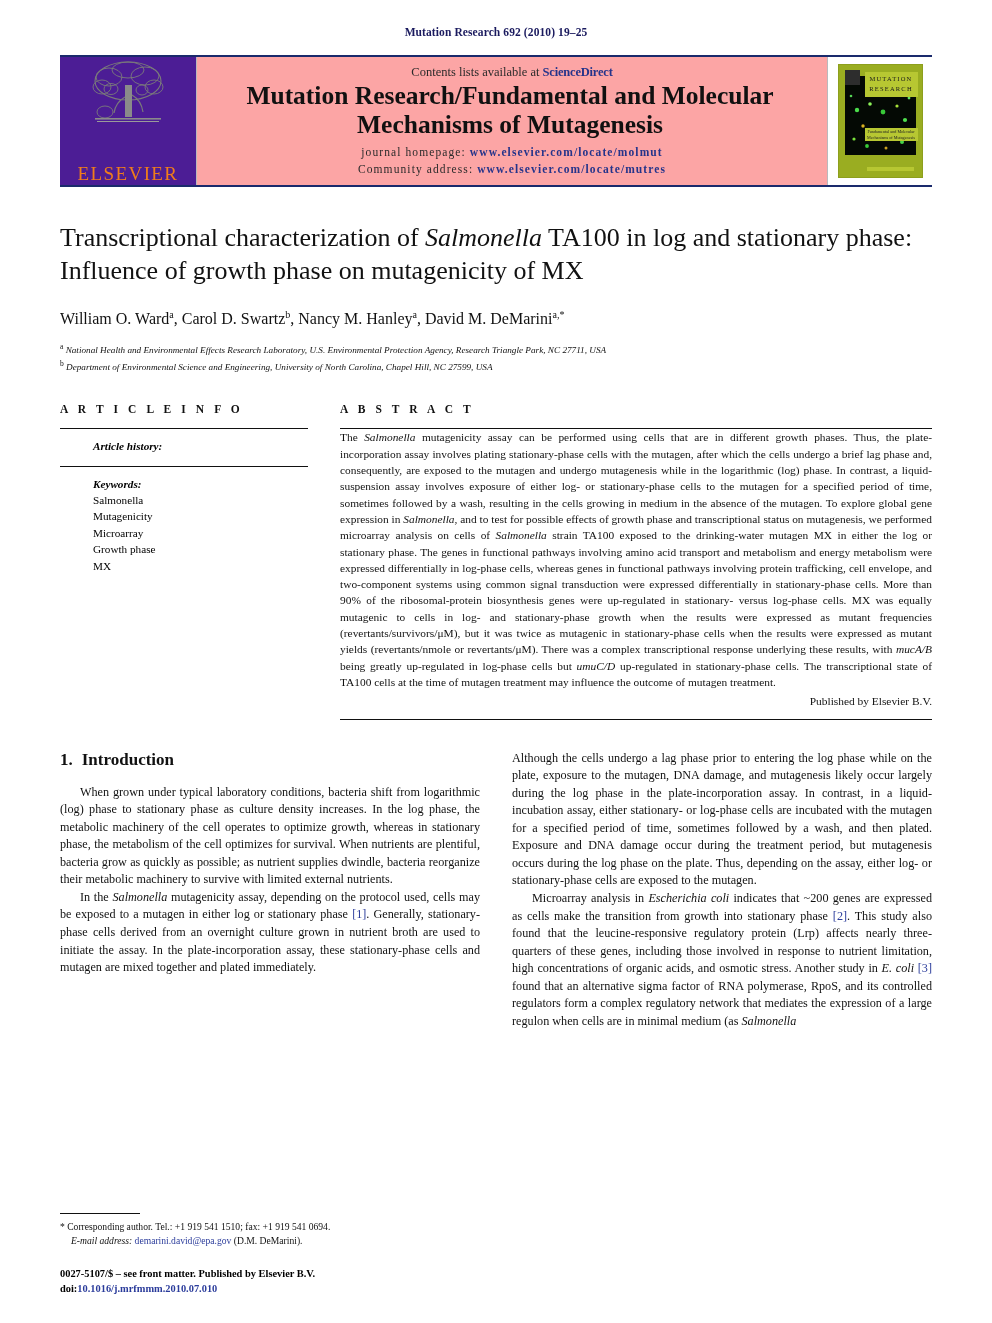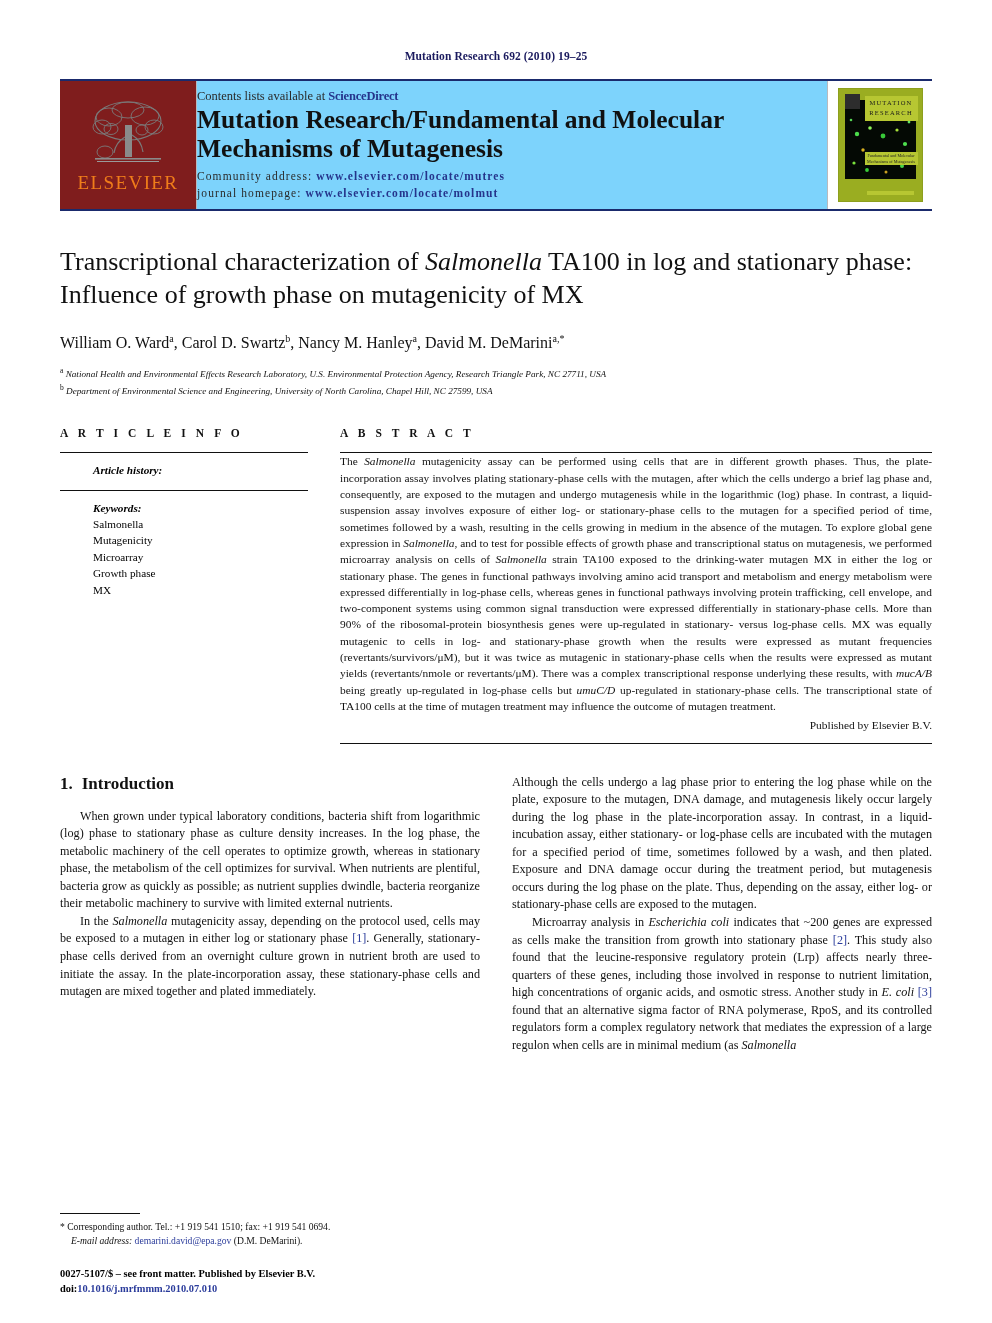"Mutation Research 692 (2010) 19–25" .running-head { padding-top: 50px -> 26px }
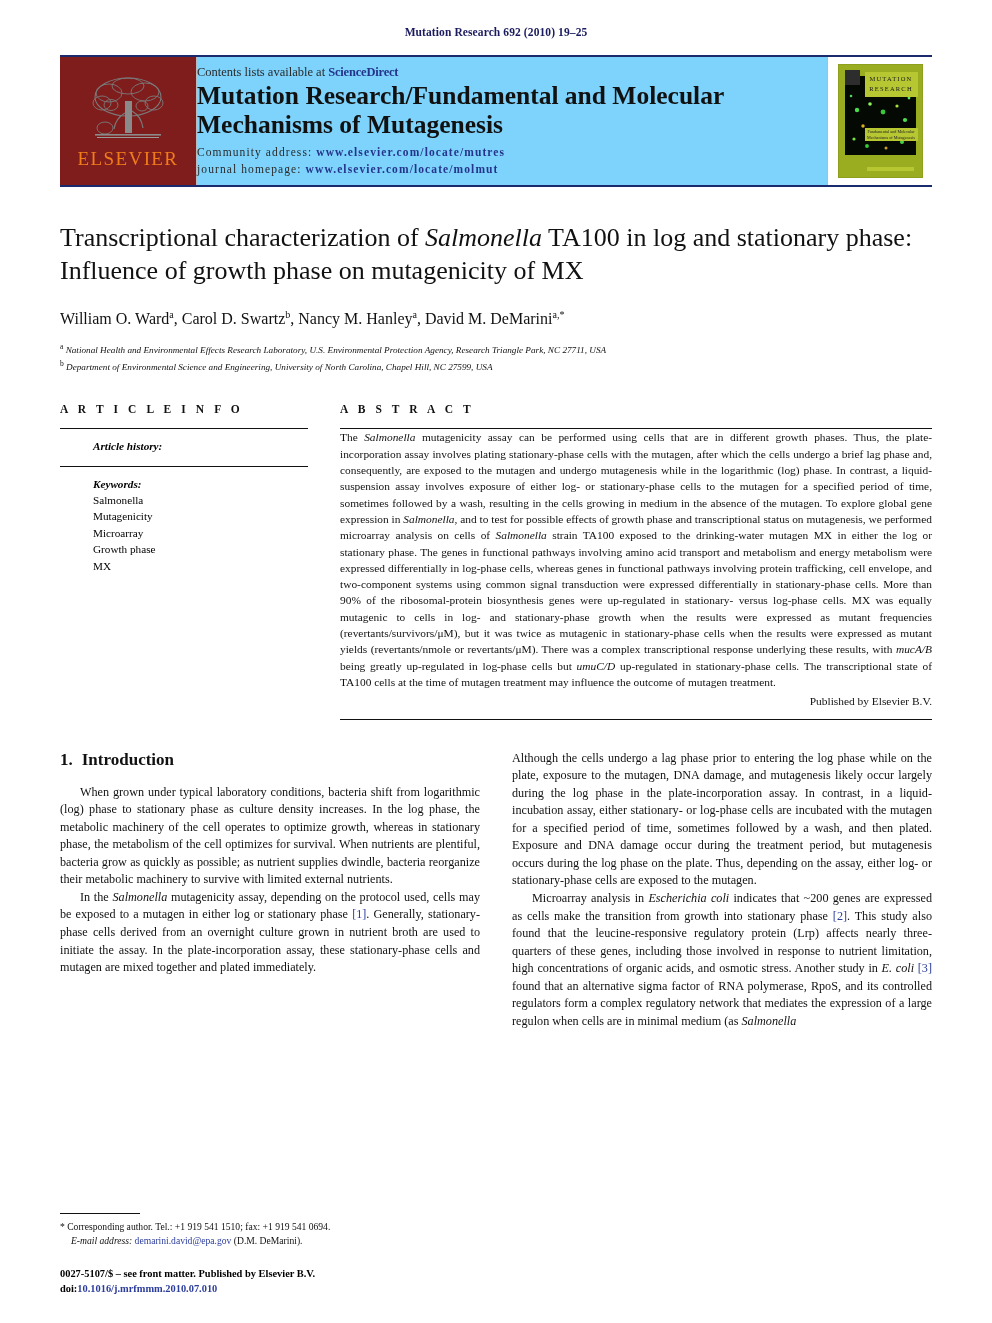"Contents lists available at" .masthead-center { background: #7dd3fc -> #fca5a5; text-align: left -> center }
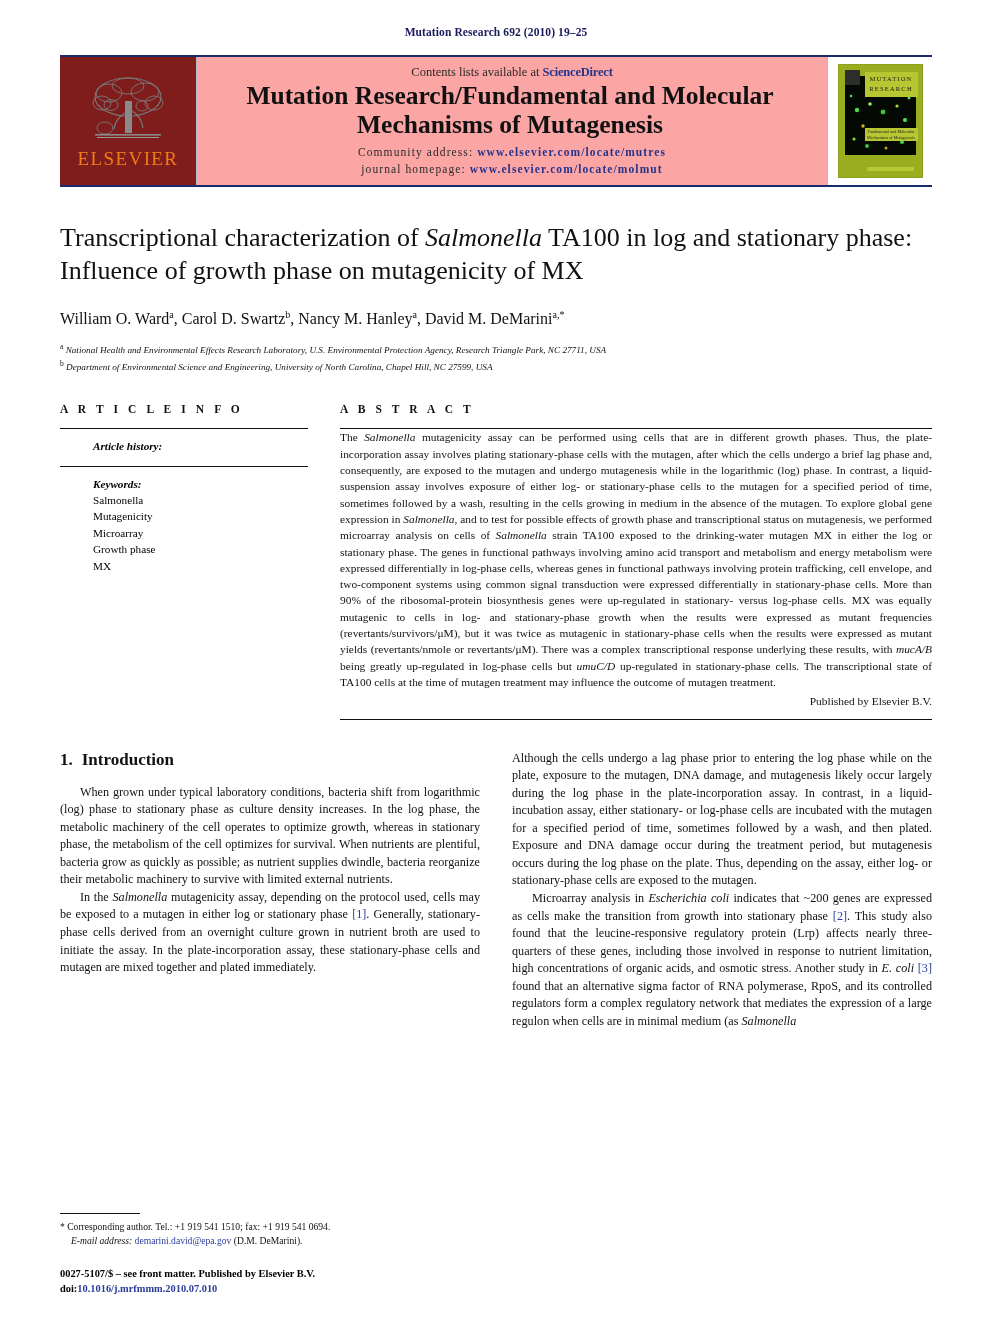"ELSEVIER" .masthead-left { background: #7f1d1d -> #4c1d95; justify-content: center -> space-between }
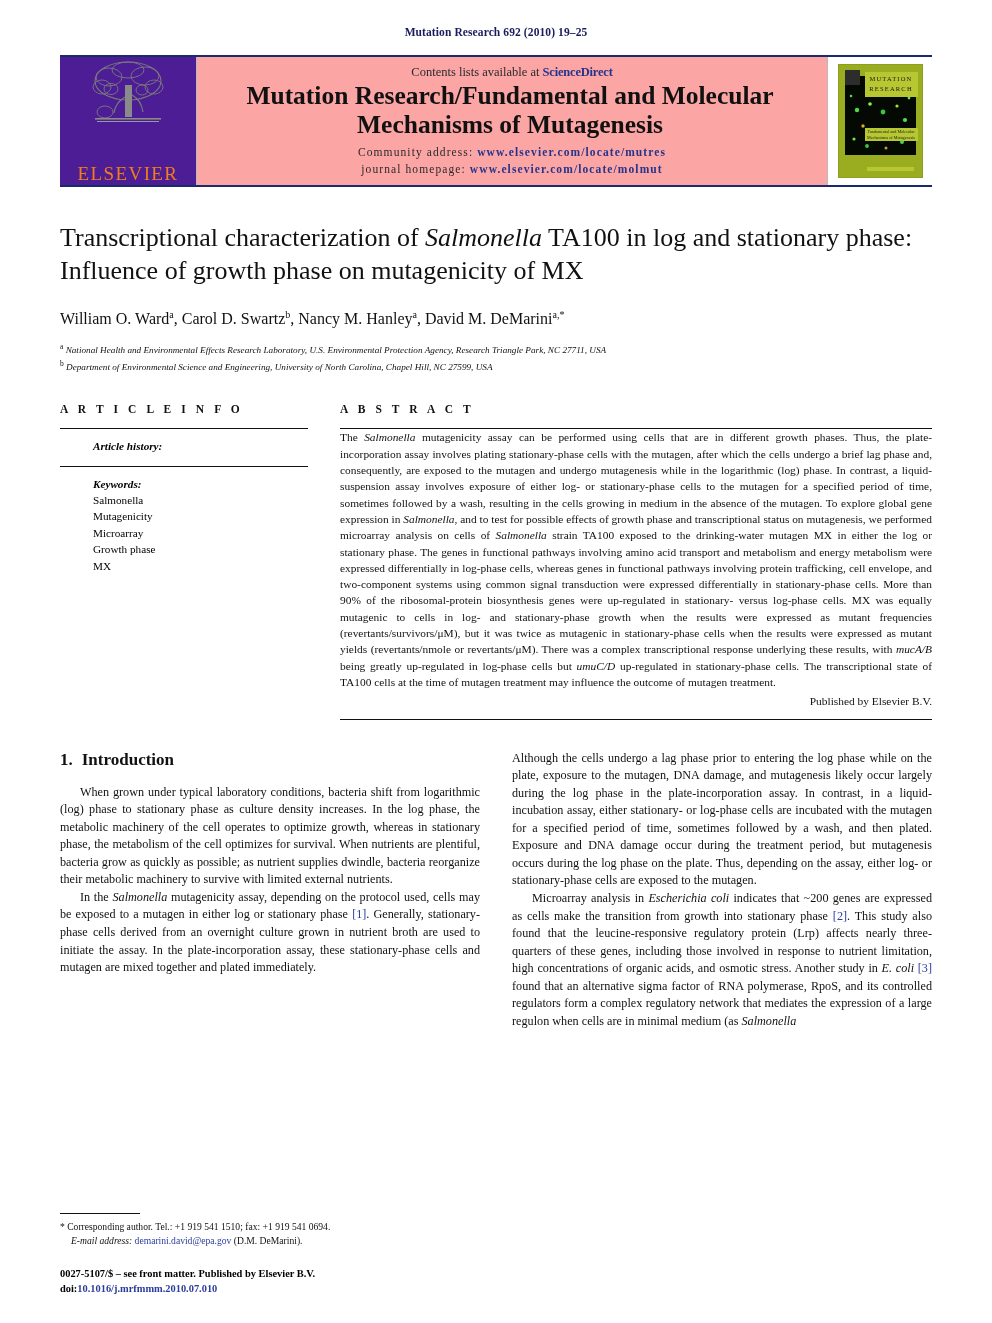"Community address:" div.homepage-line { order: before "journal homepage:" -> after "journal homepage:" }
